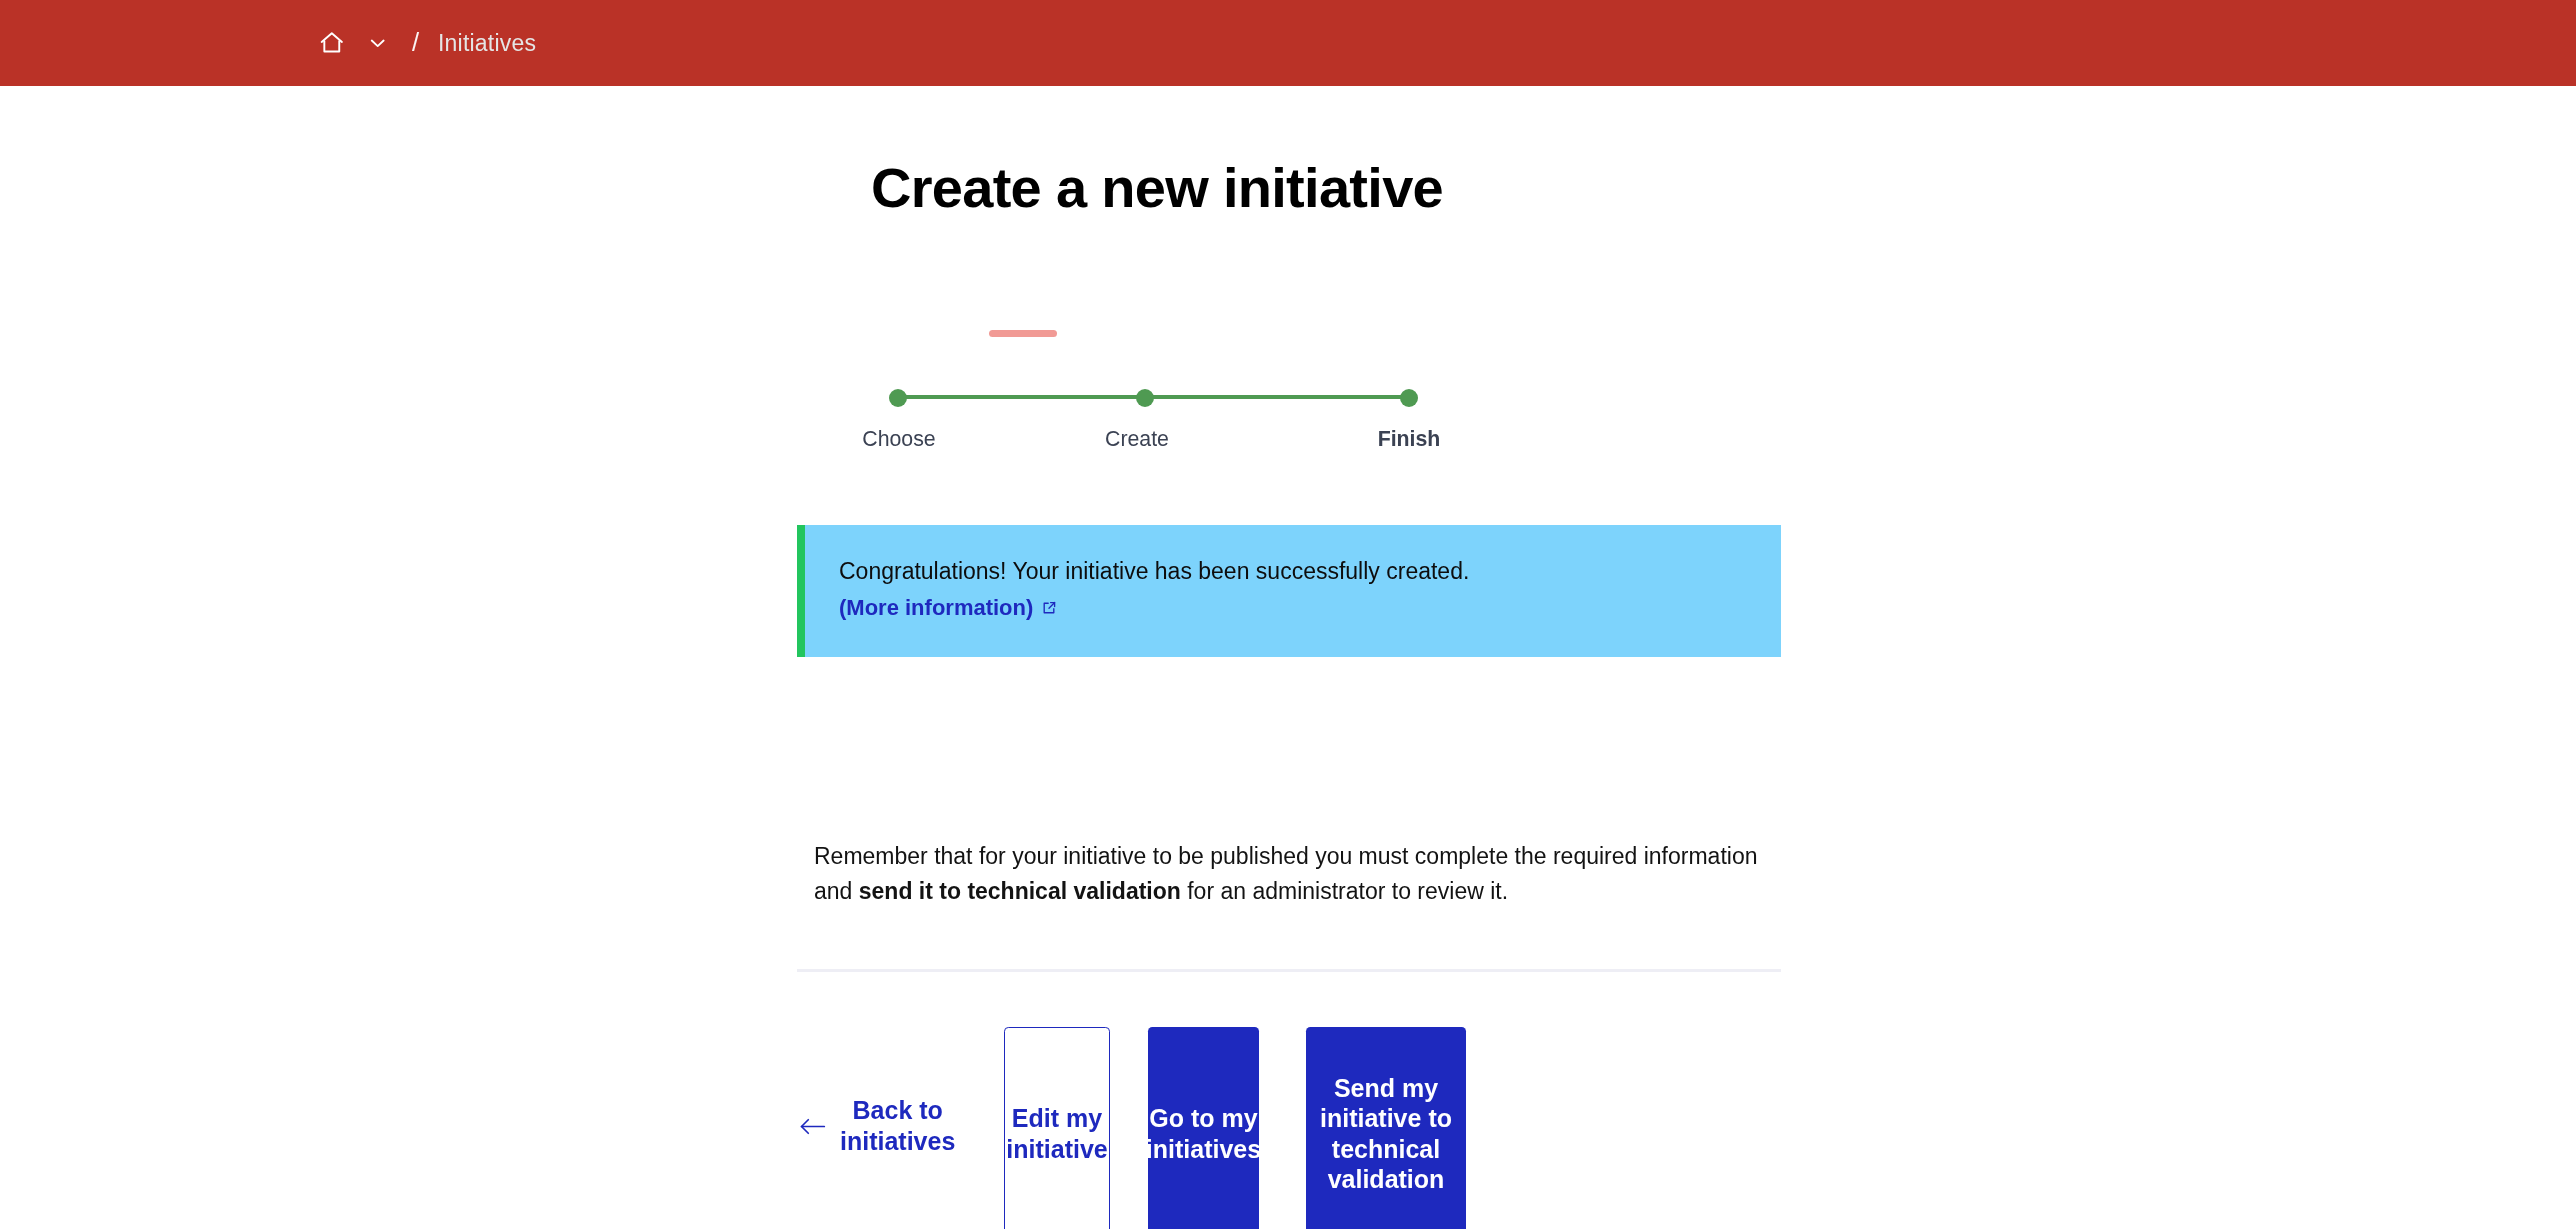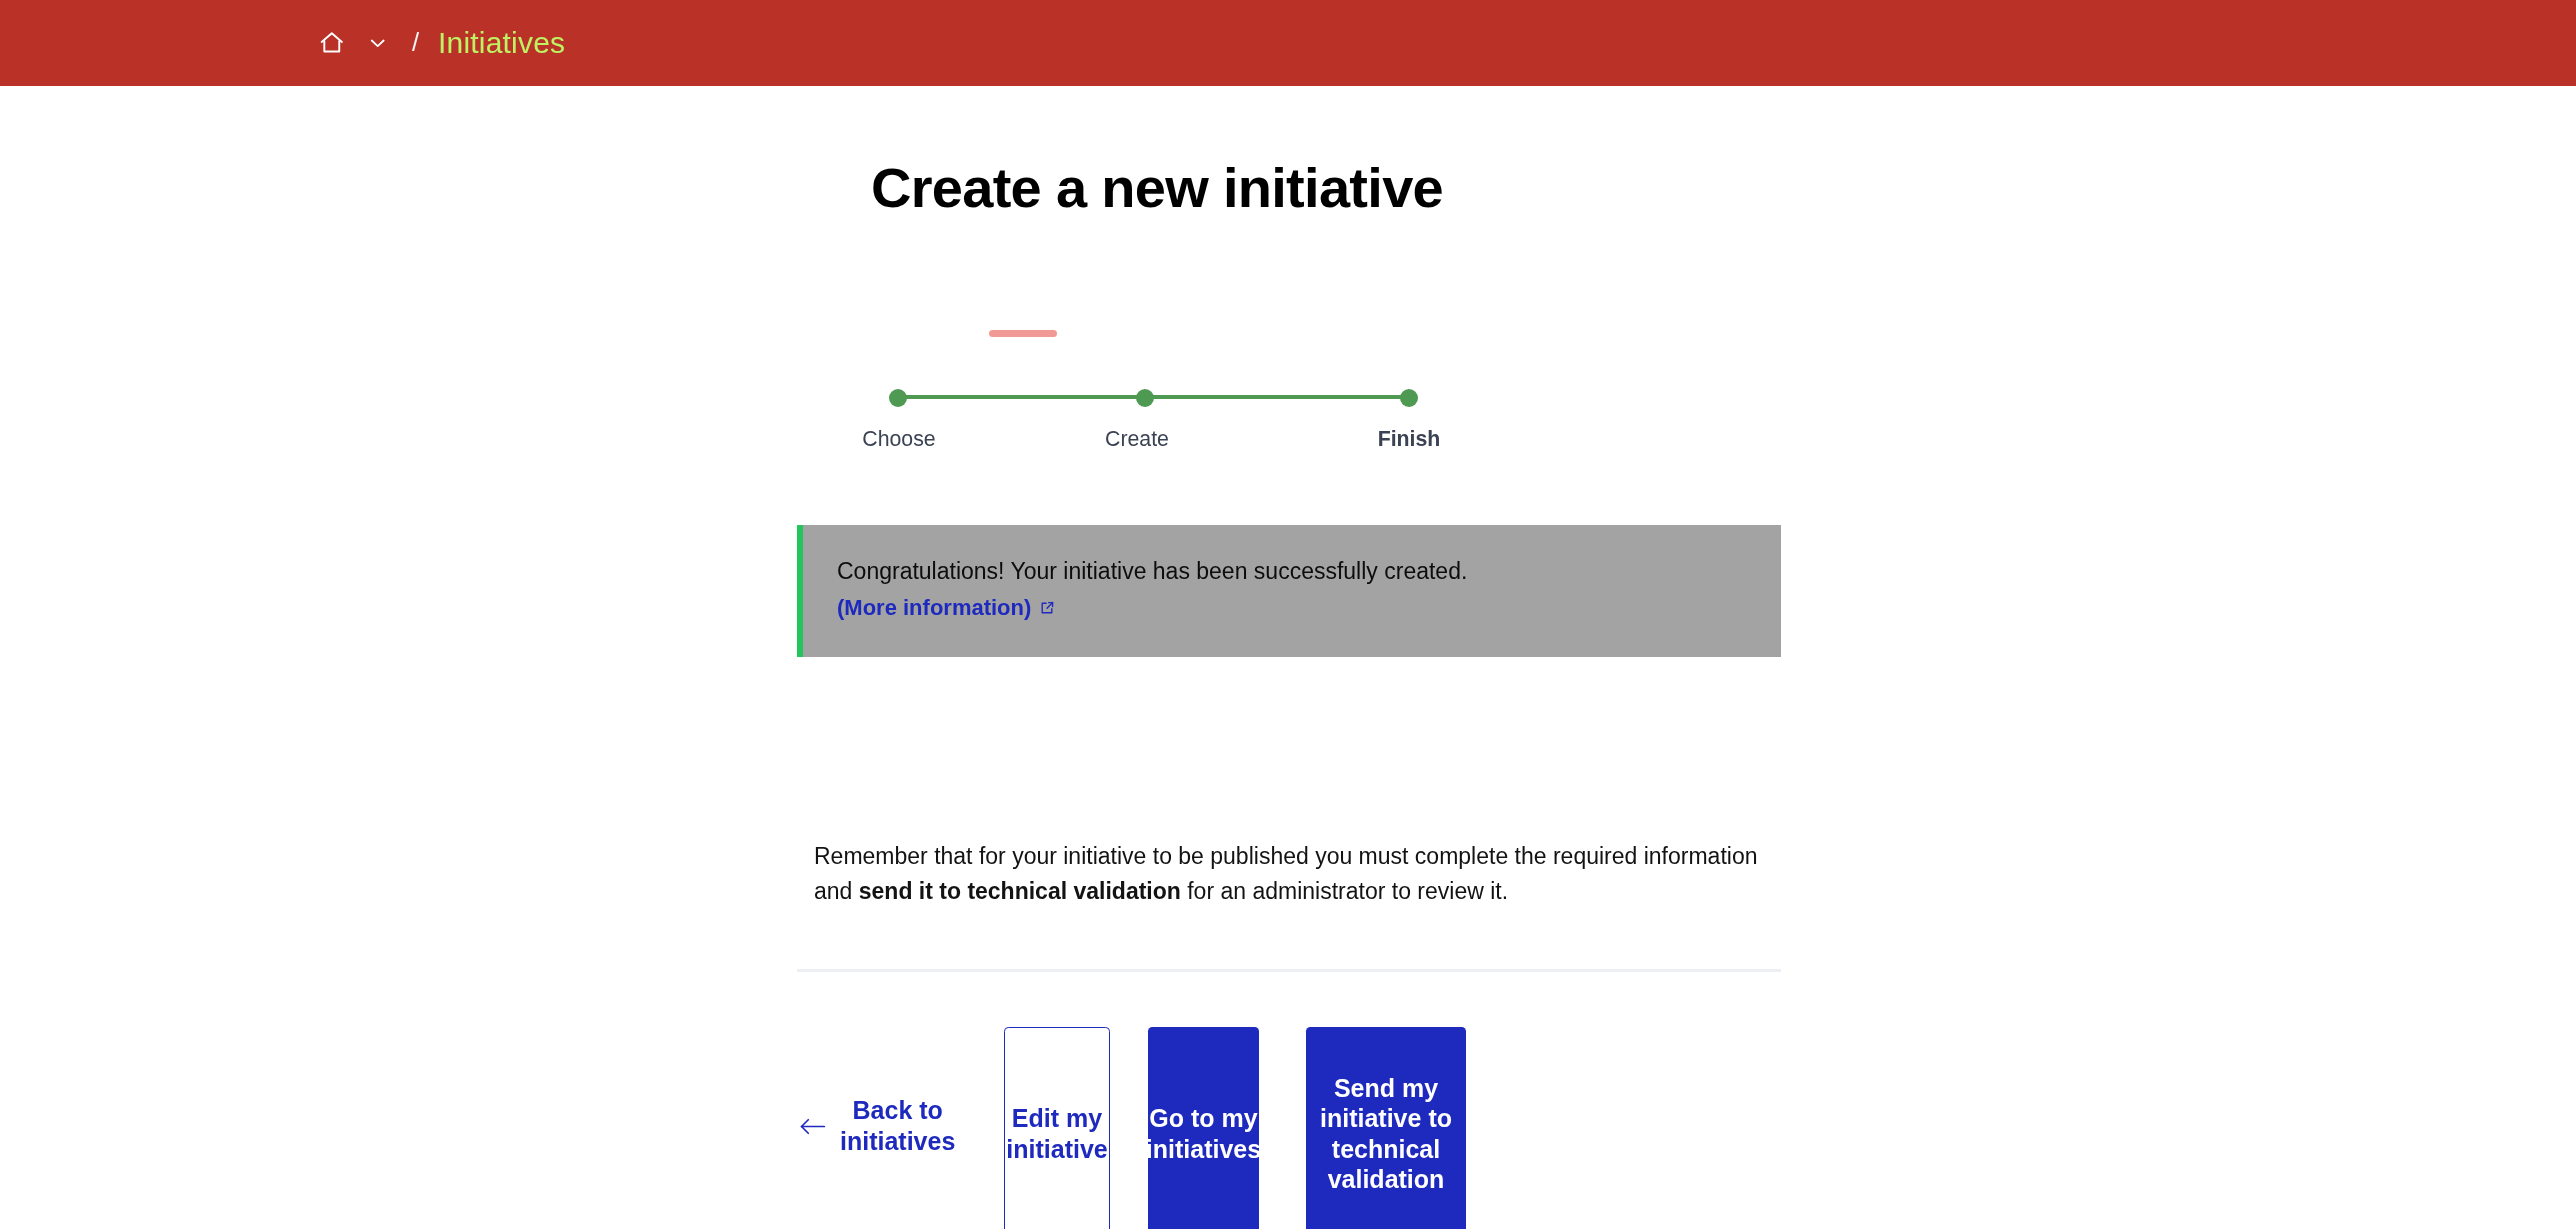"Initiatives" .crumb-current { color: #bef264 -> #e5e5e5; font-size: 30px -> 23px }
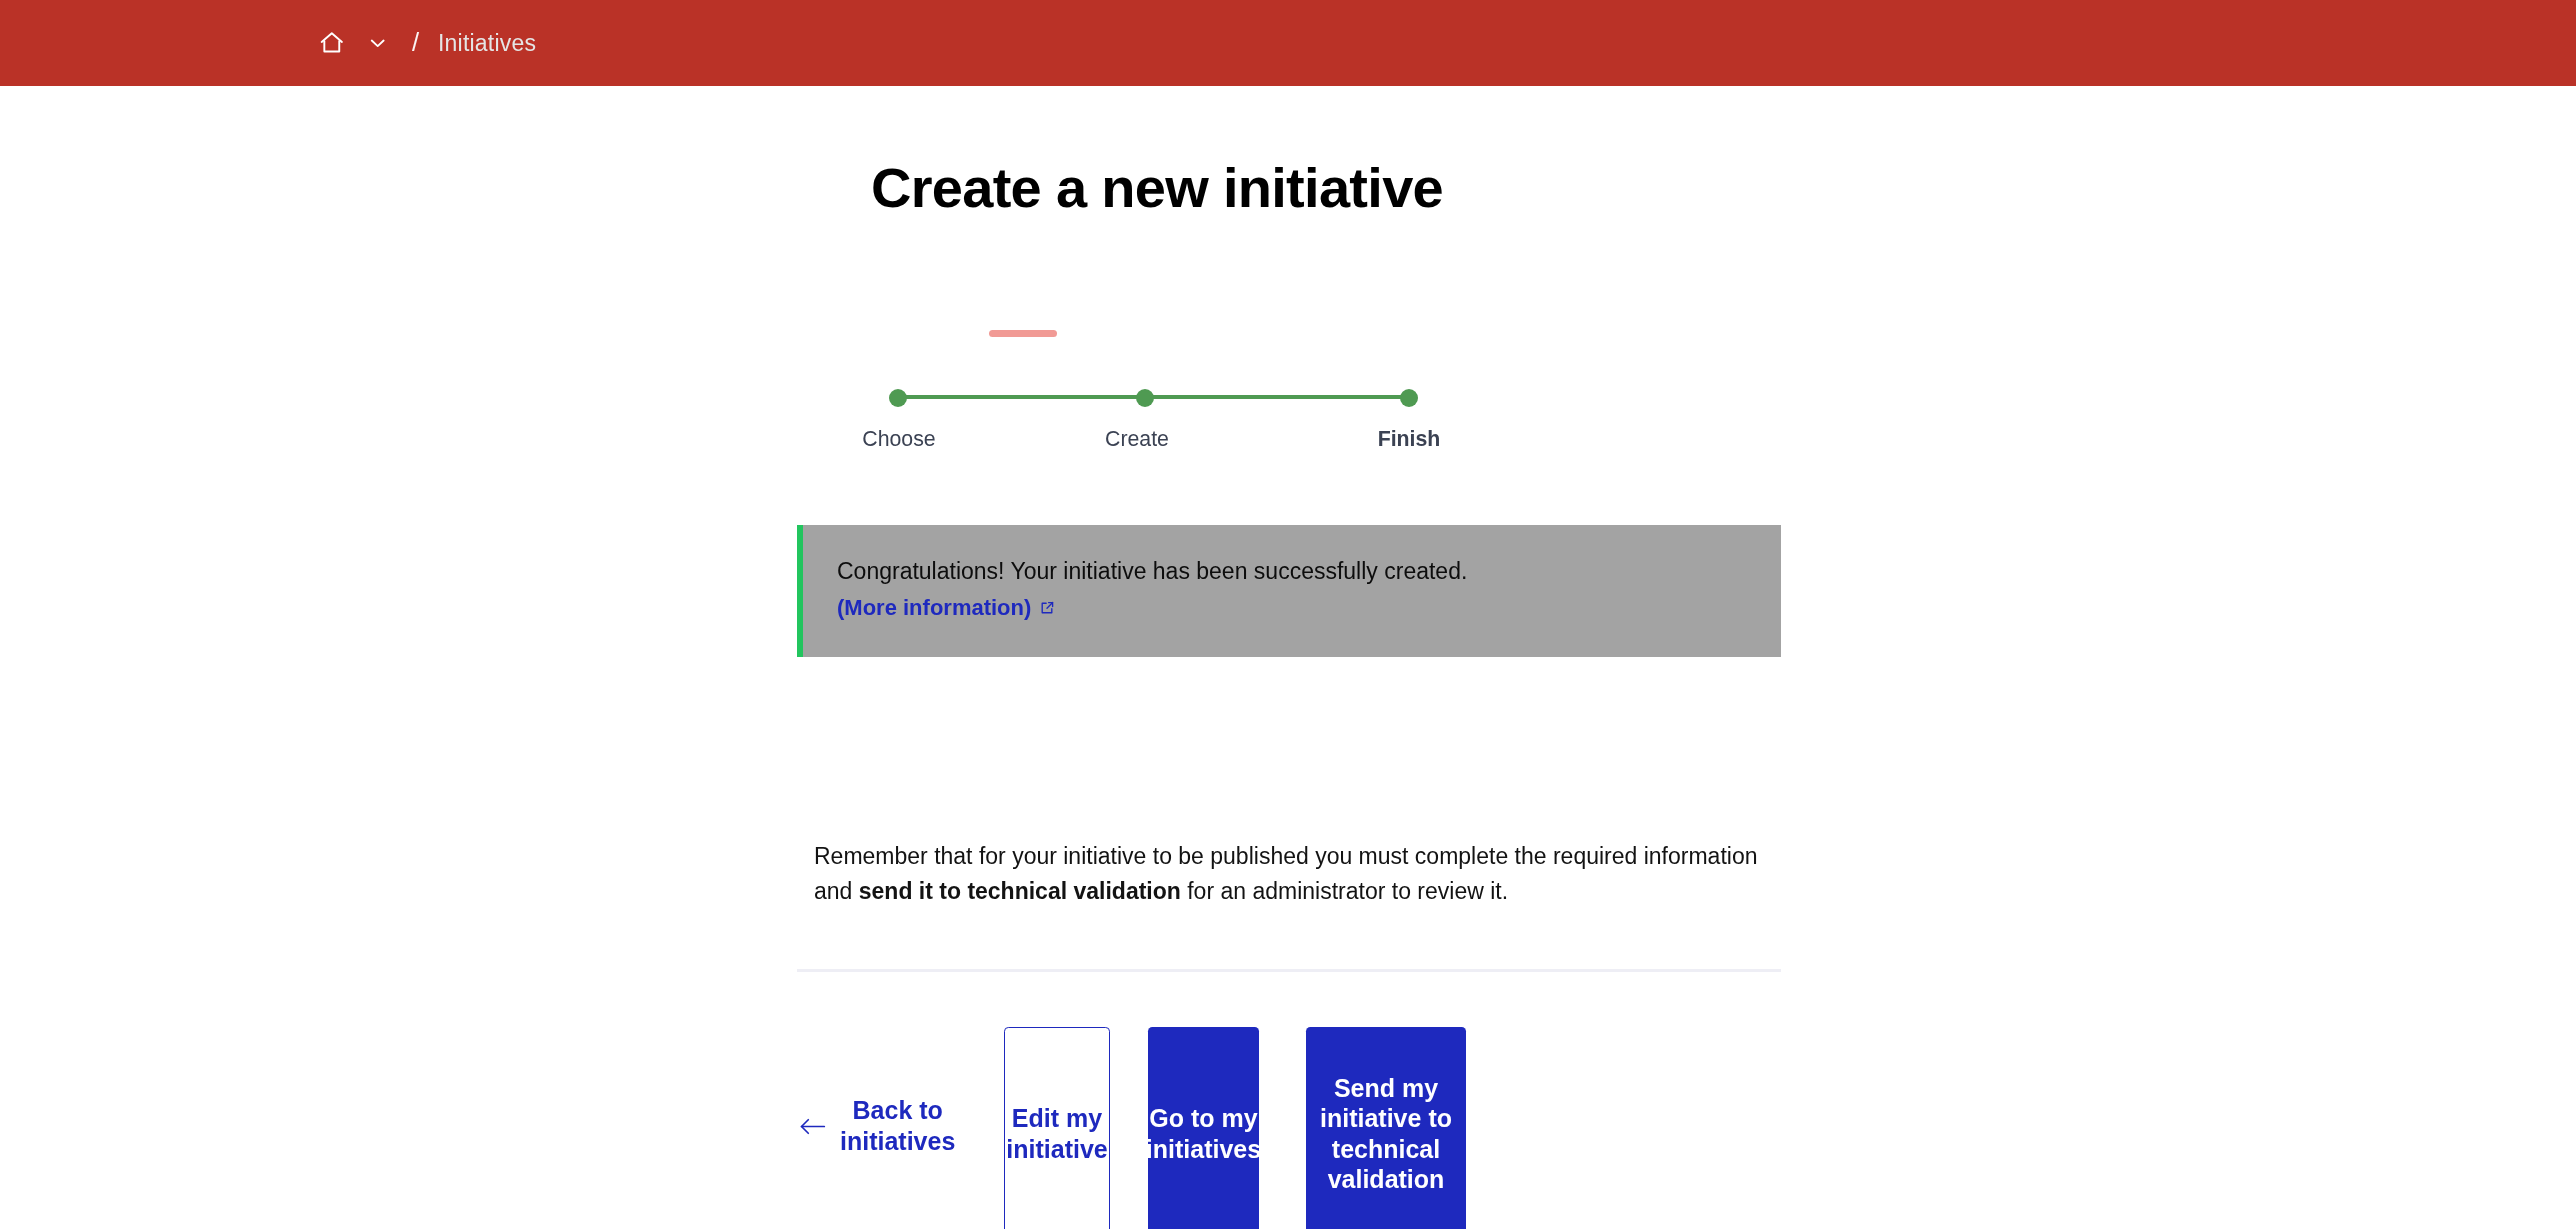"Congratulations! Your initiative has" .callout { background: #a3a3a3 -> #7dd3fc; border-left: 6px solid #22c55e -> 8px solid #22c55e }
